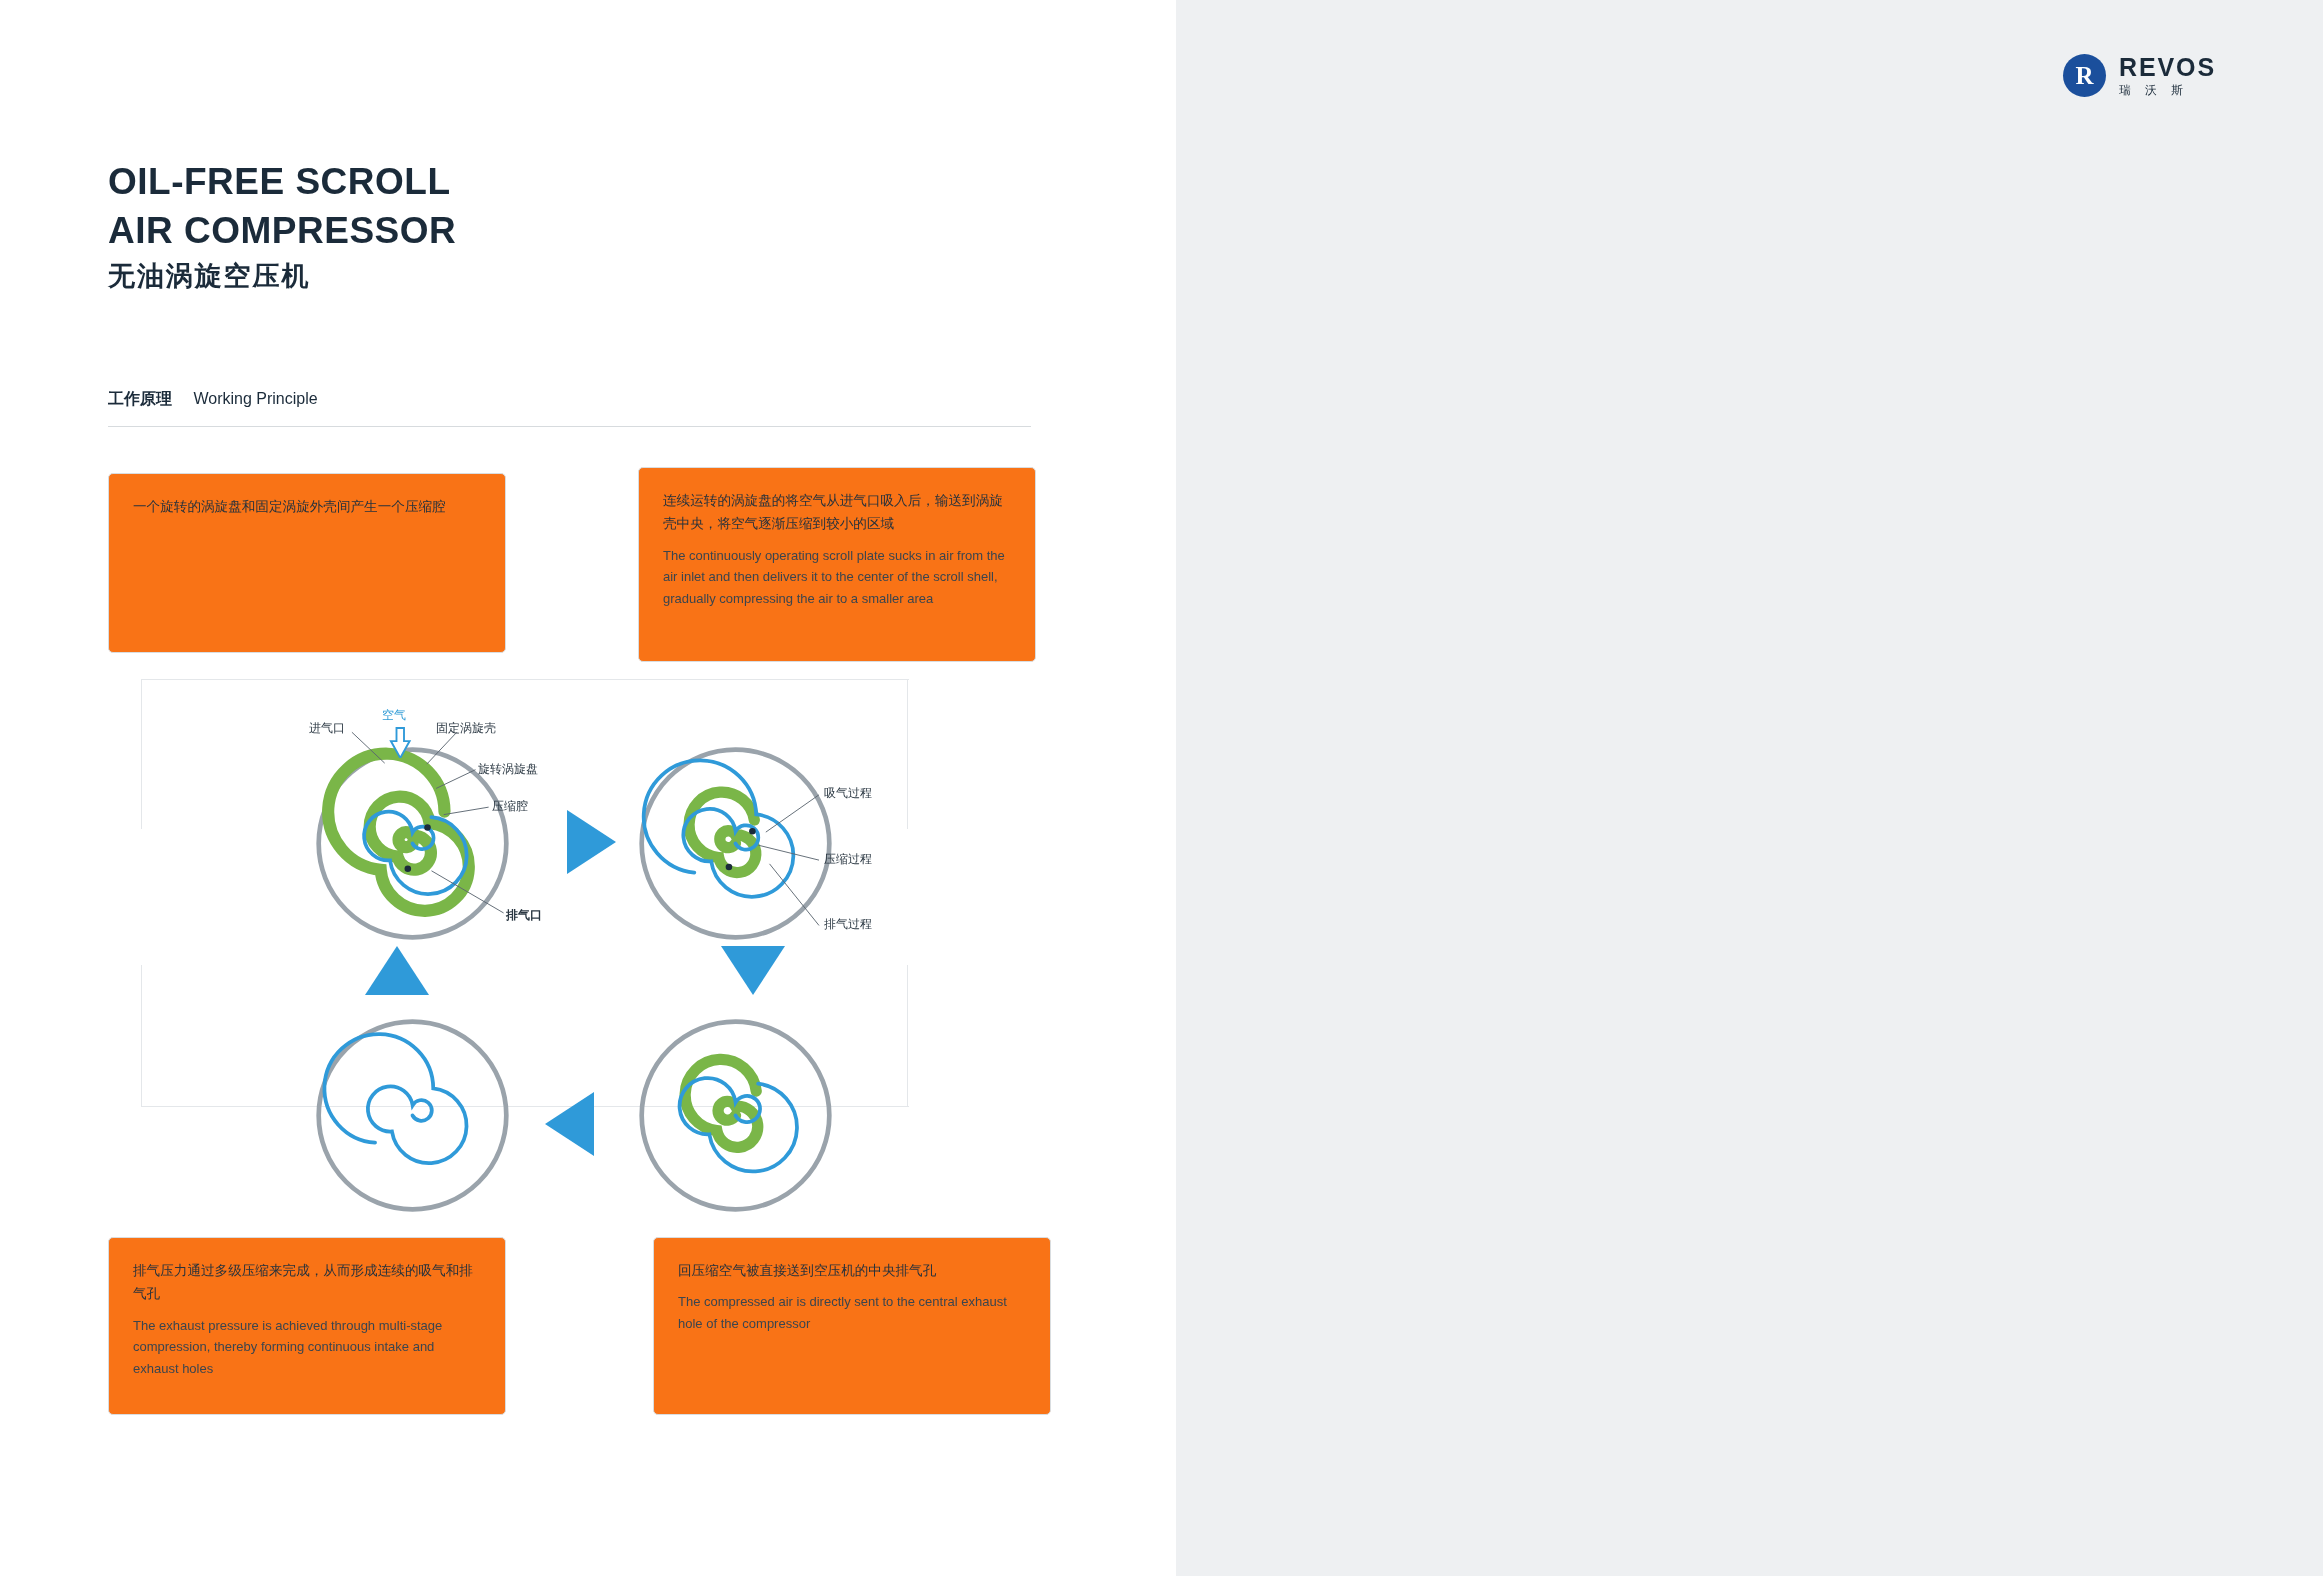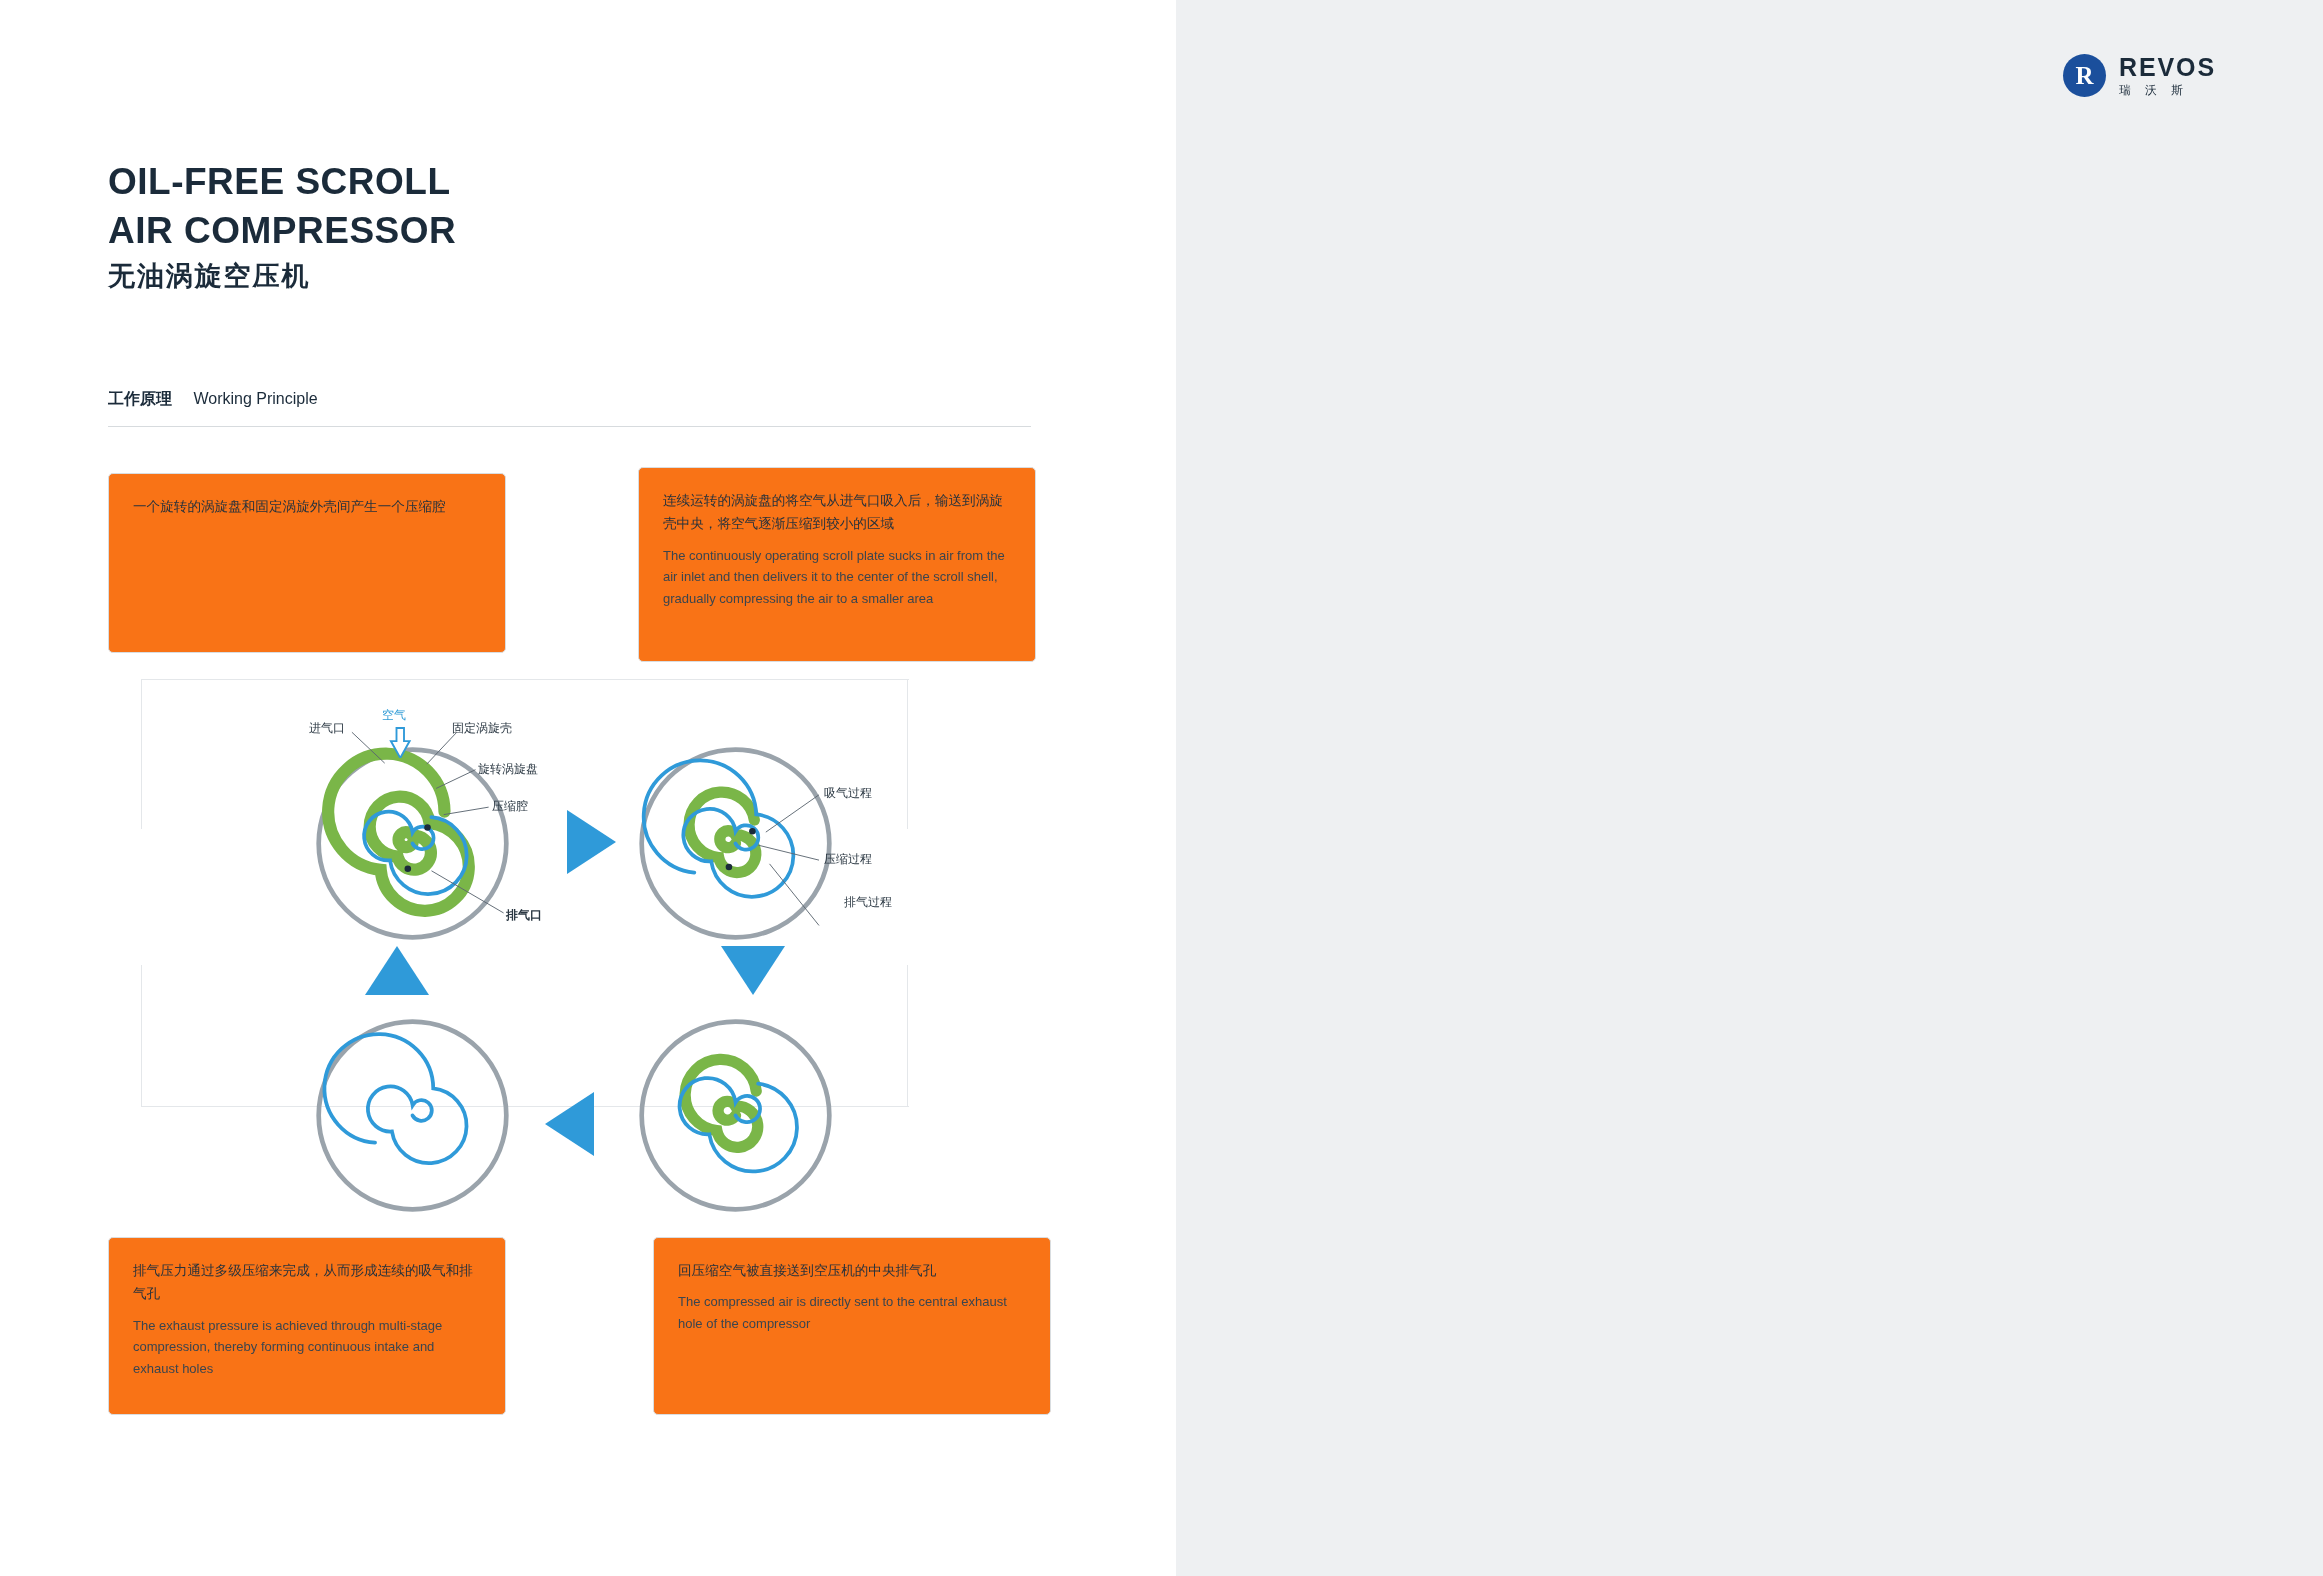"固定涡旋壳" div.lbl { left: 452px -> 436px }
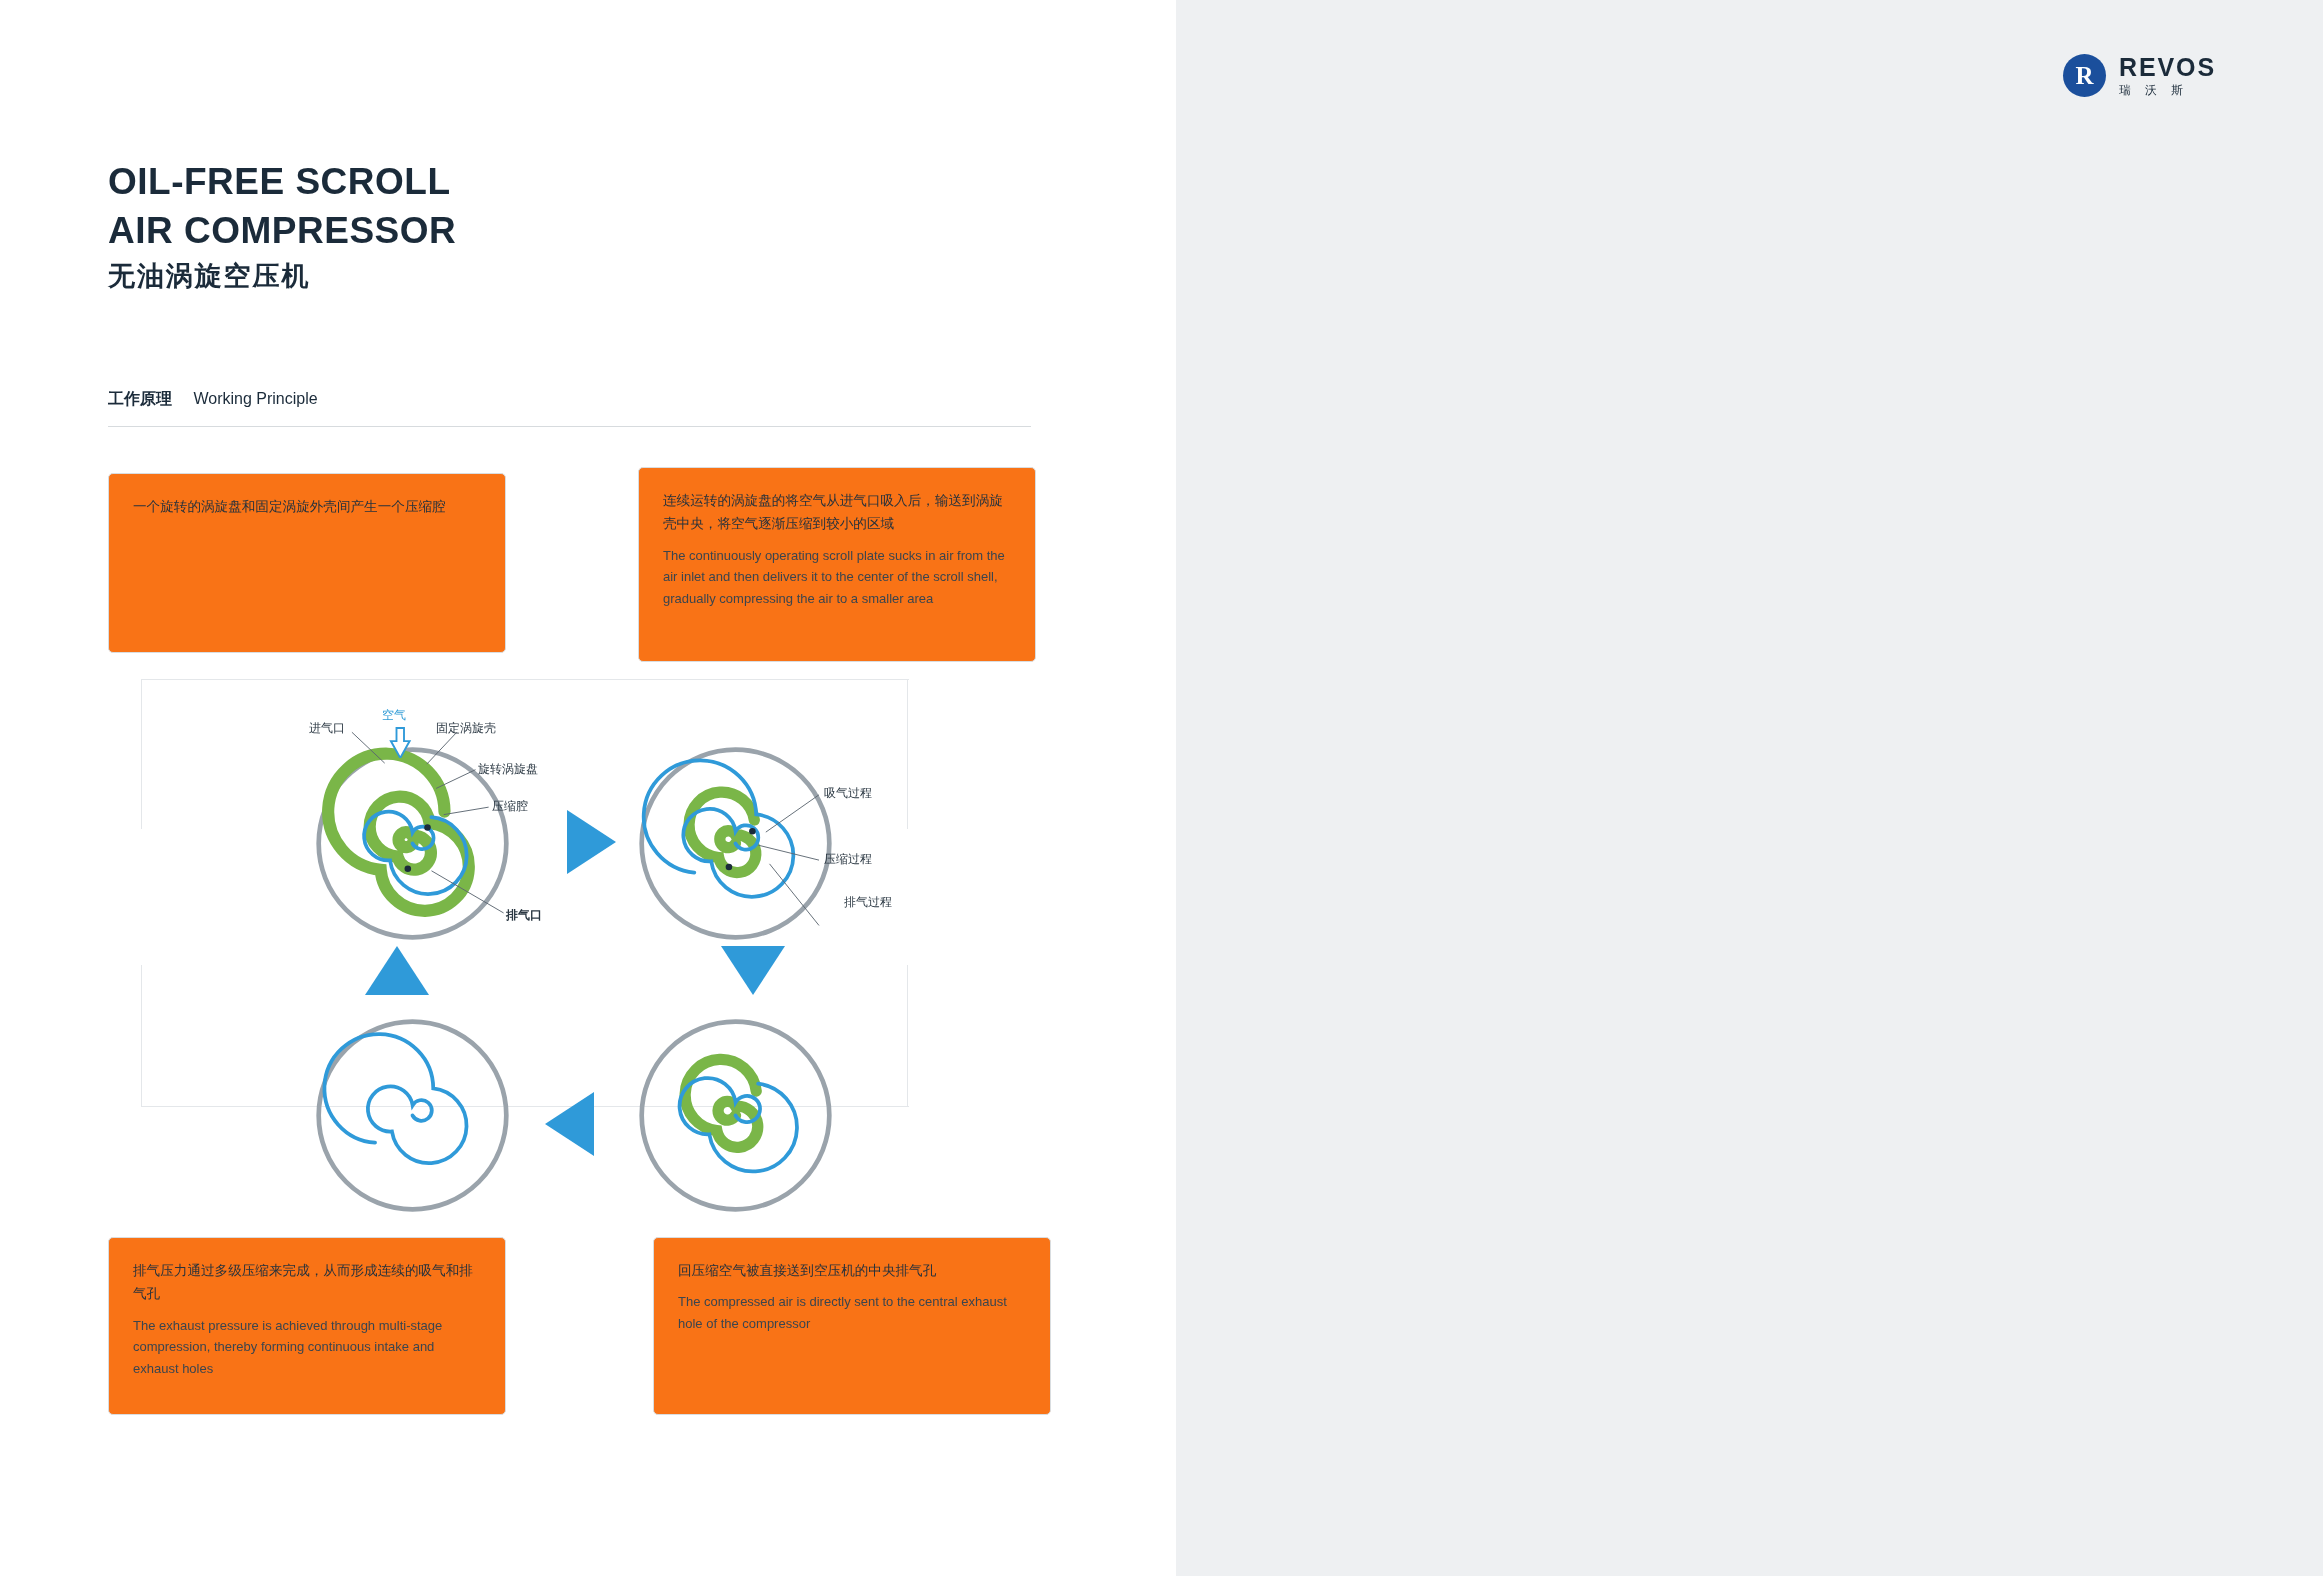"排气过程" div.lbl { margin-left: 20px -> none; top: 894px -> 916px }
